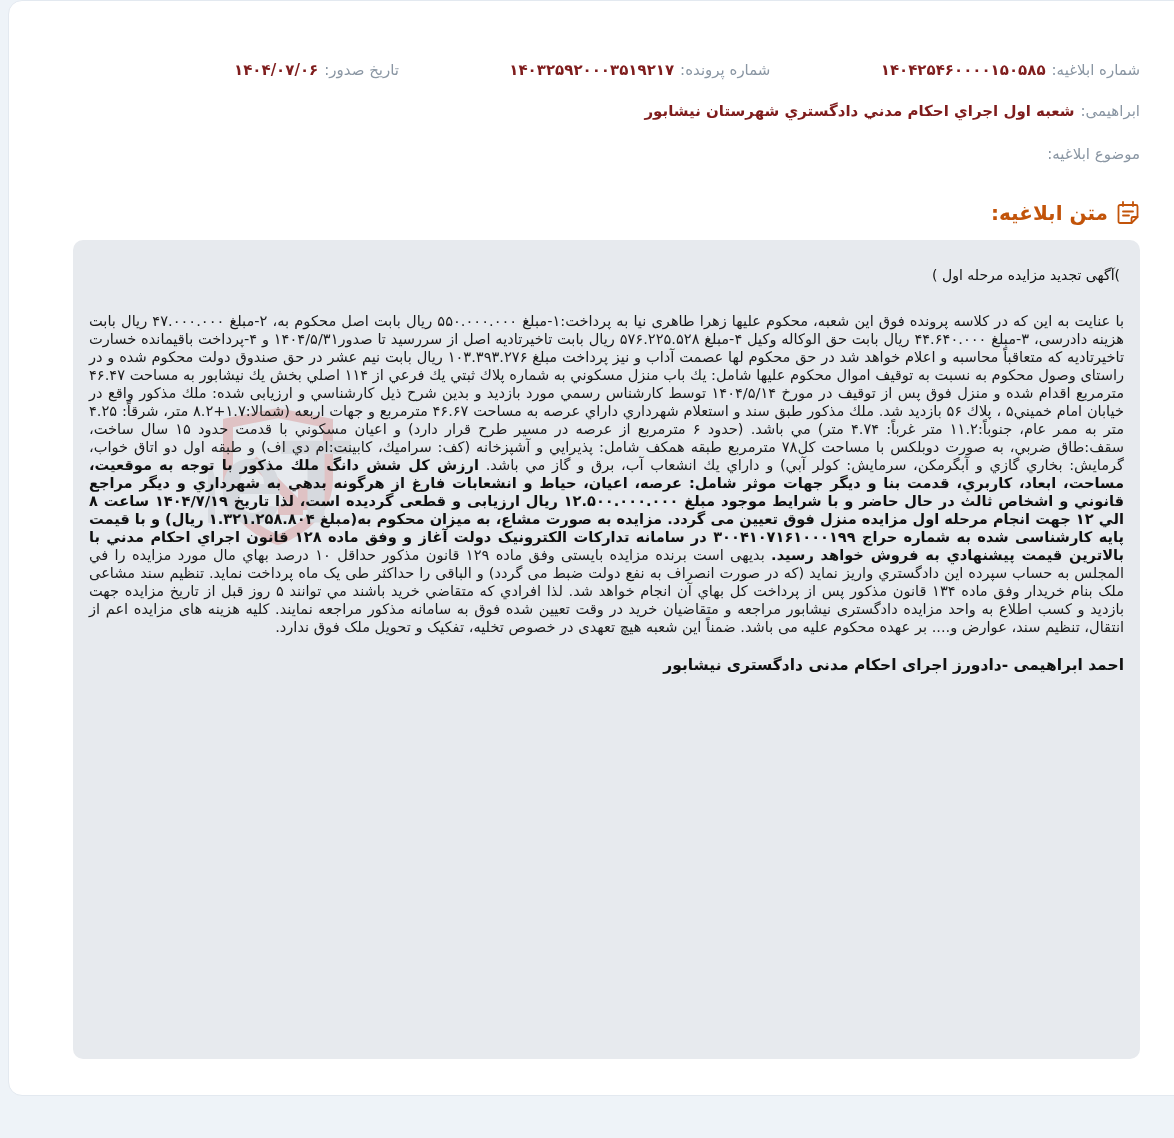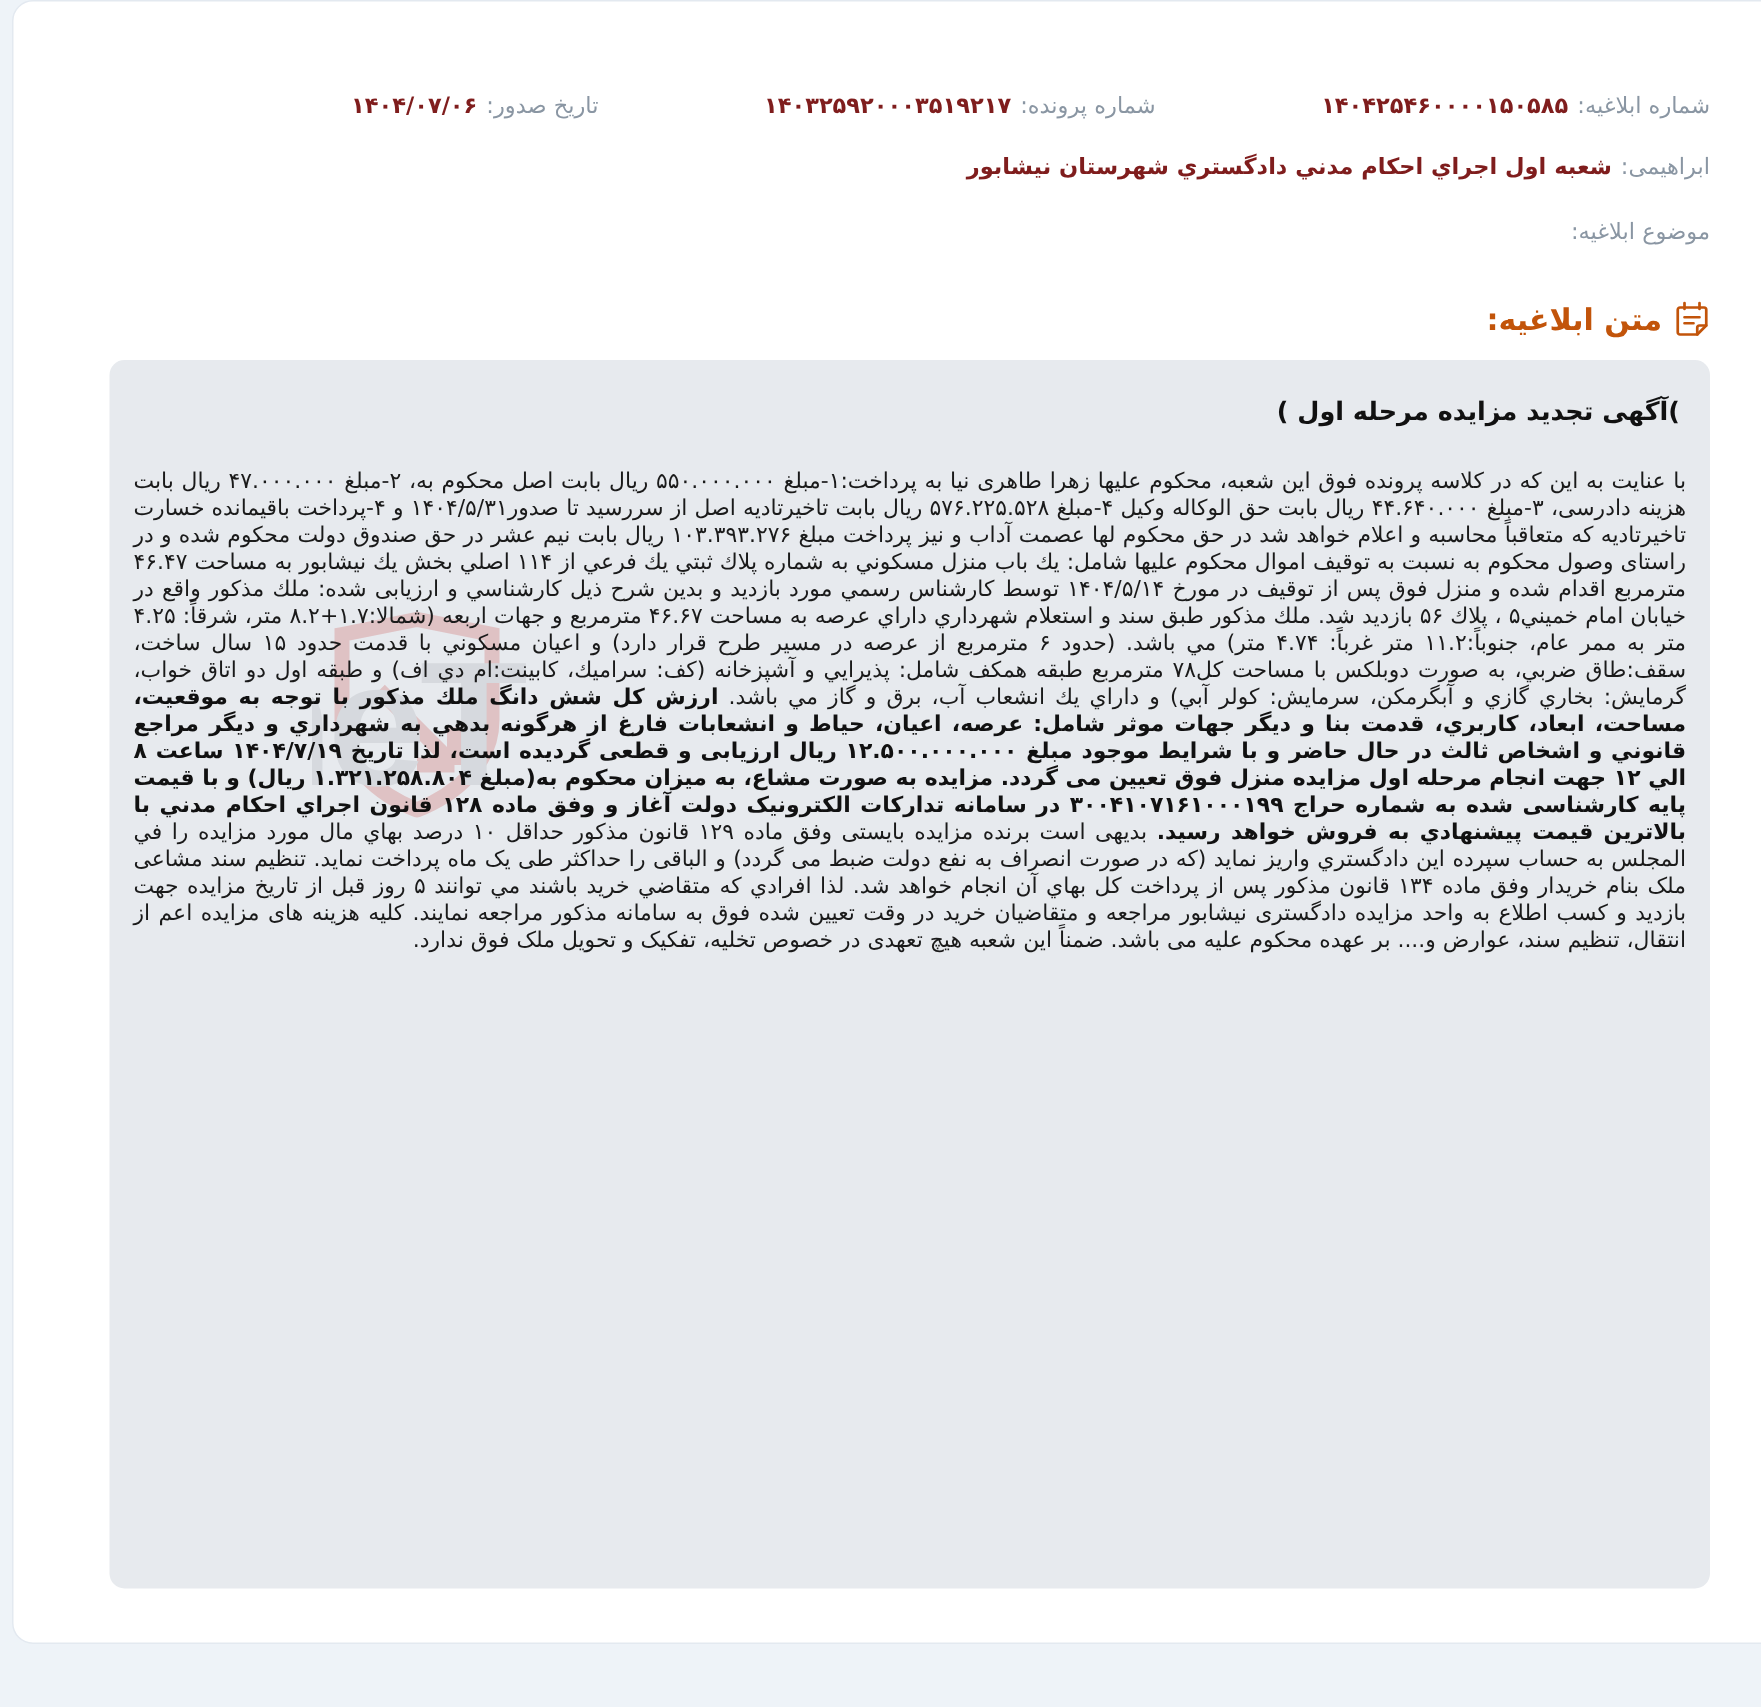")آگهی تجدید مزایده مرحله اول" .notice-title { font-size: 17px -> 14px; font-weight: bold -> normal }
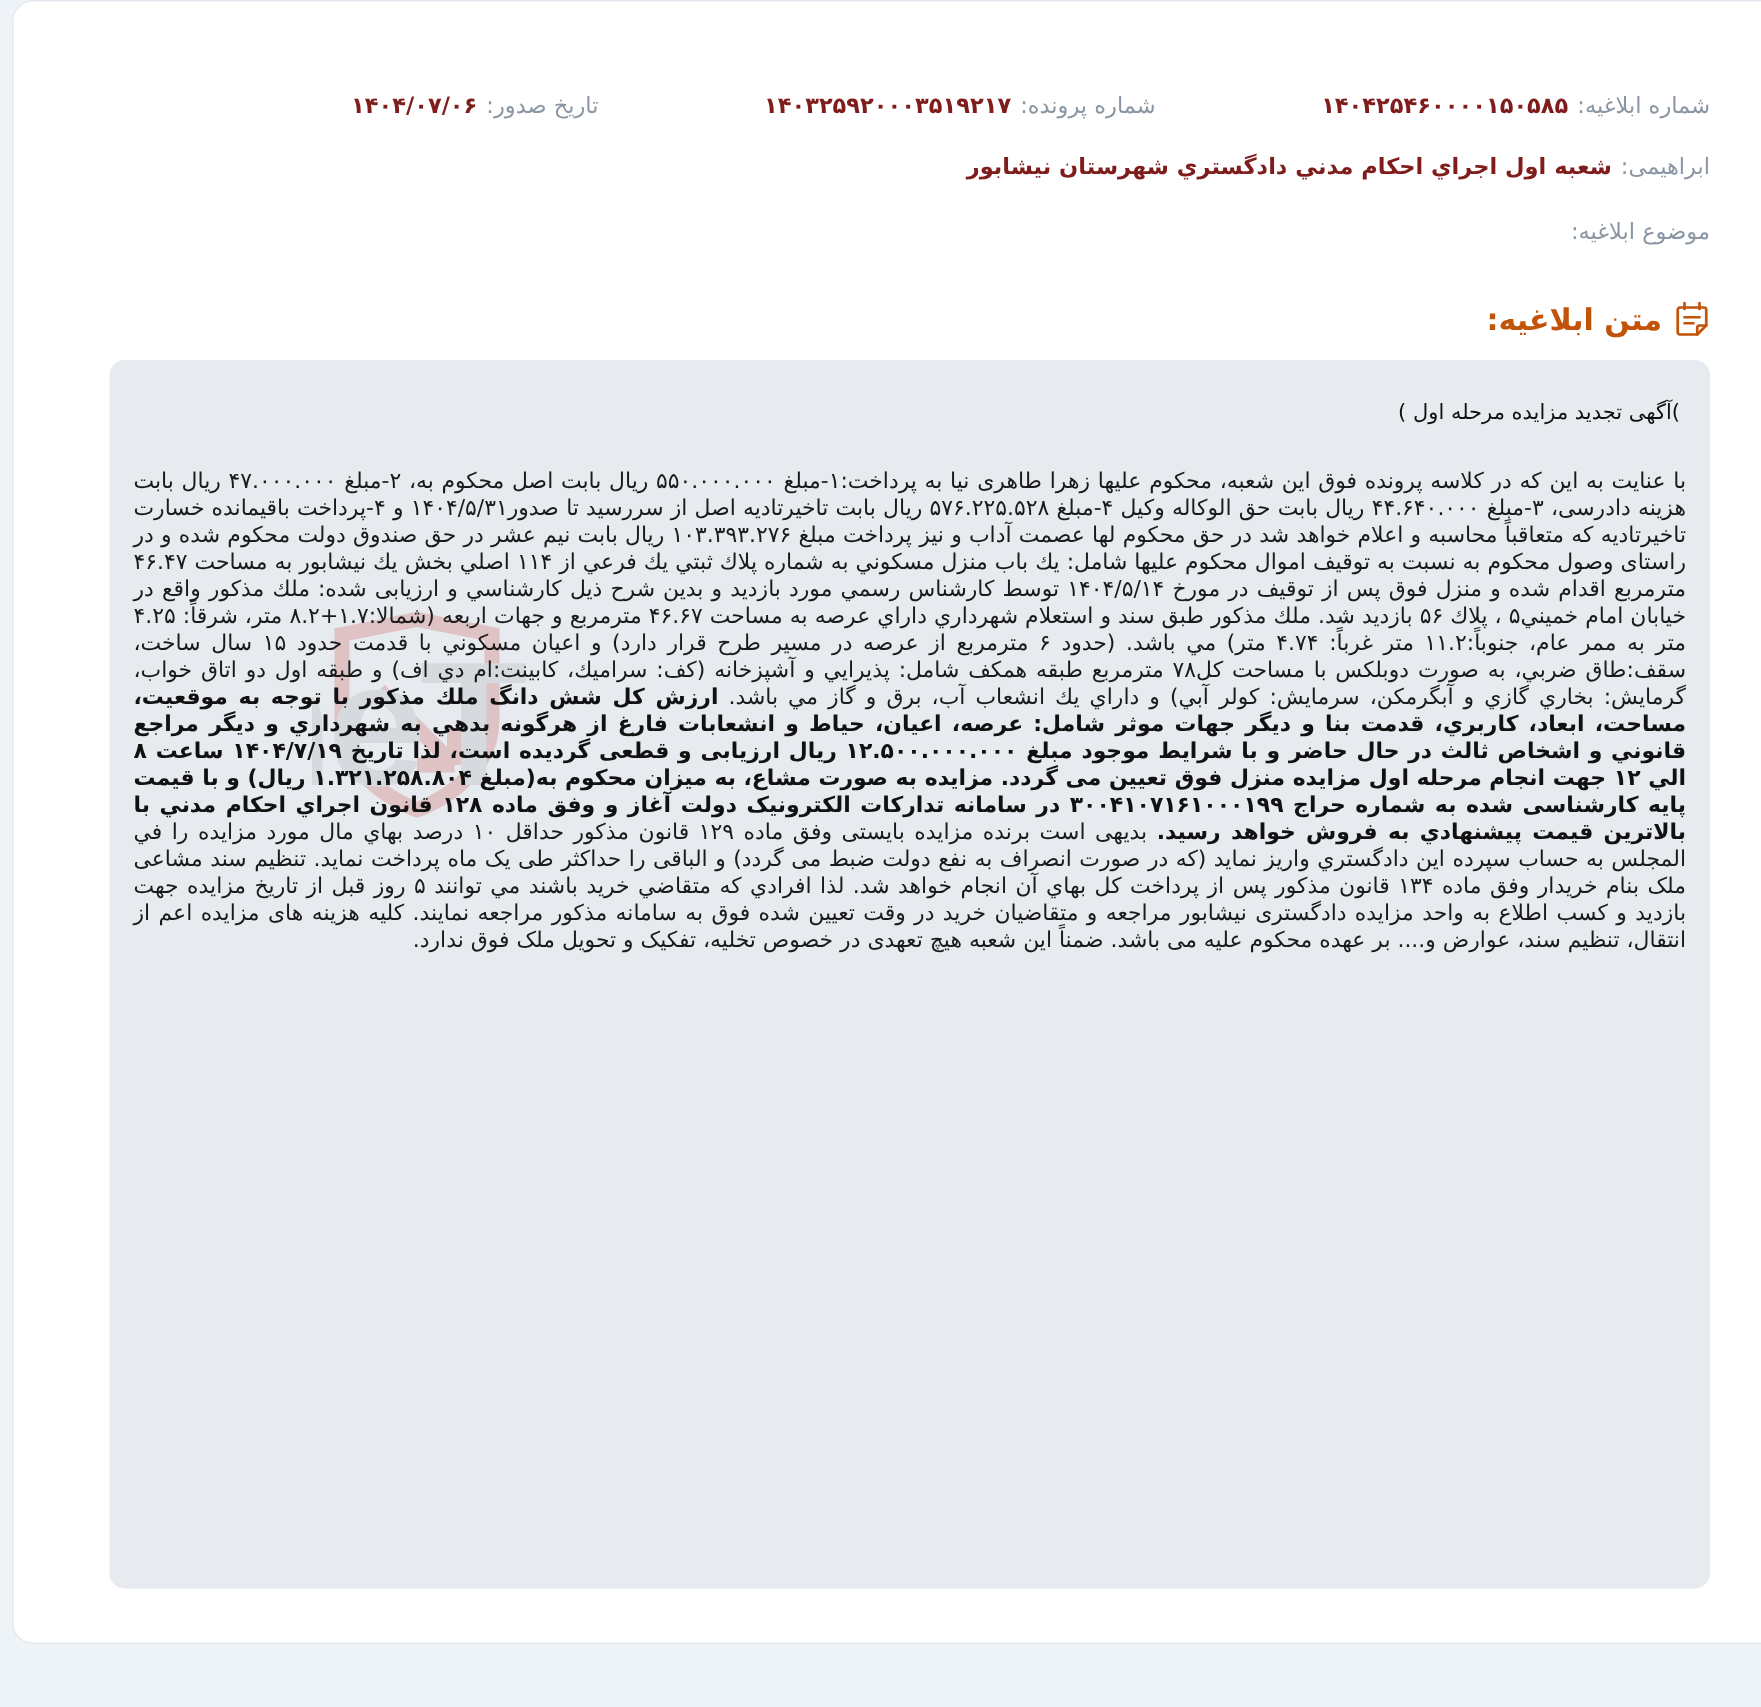"احمد ابراهیمی -دادورز اجرای احکام" p.signature { html: none -> <p>احمد ابراهیمی -دادورز اجرای احکام مدنی دادگستری نیشابور</p> }
